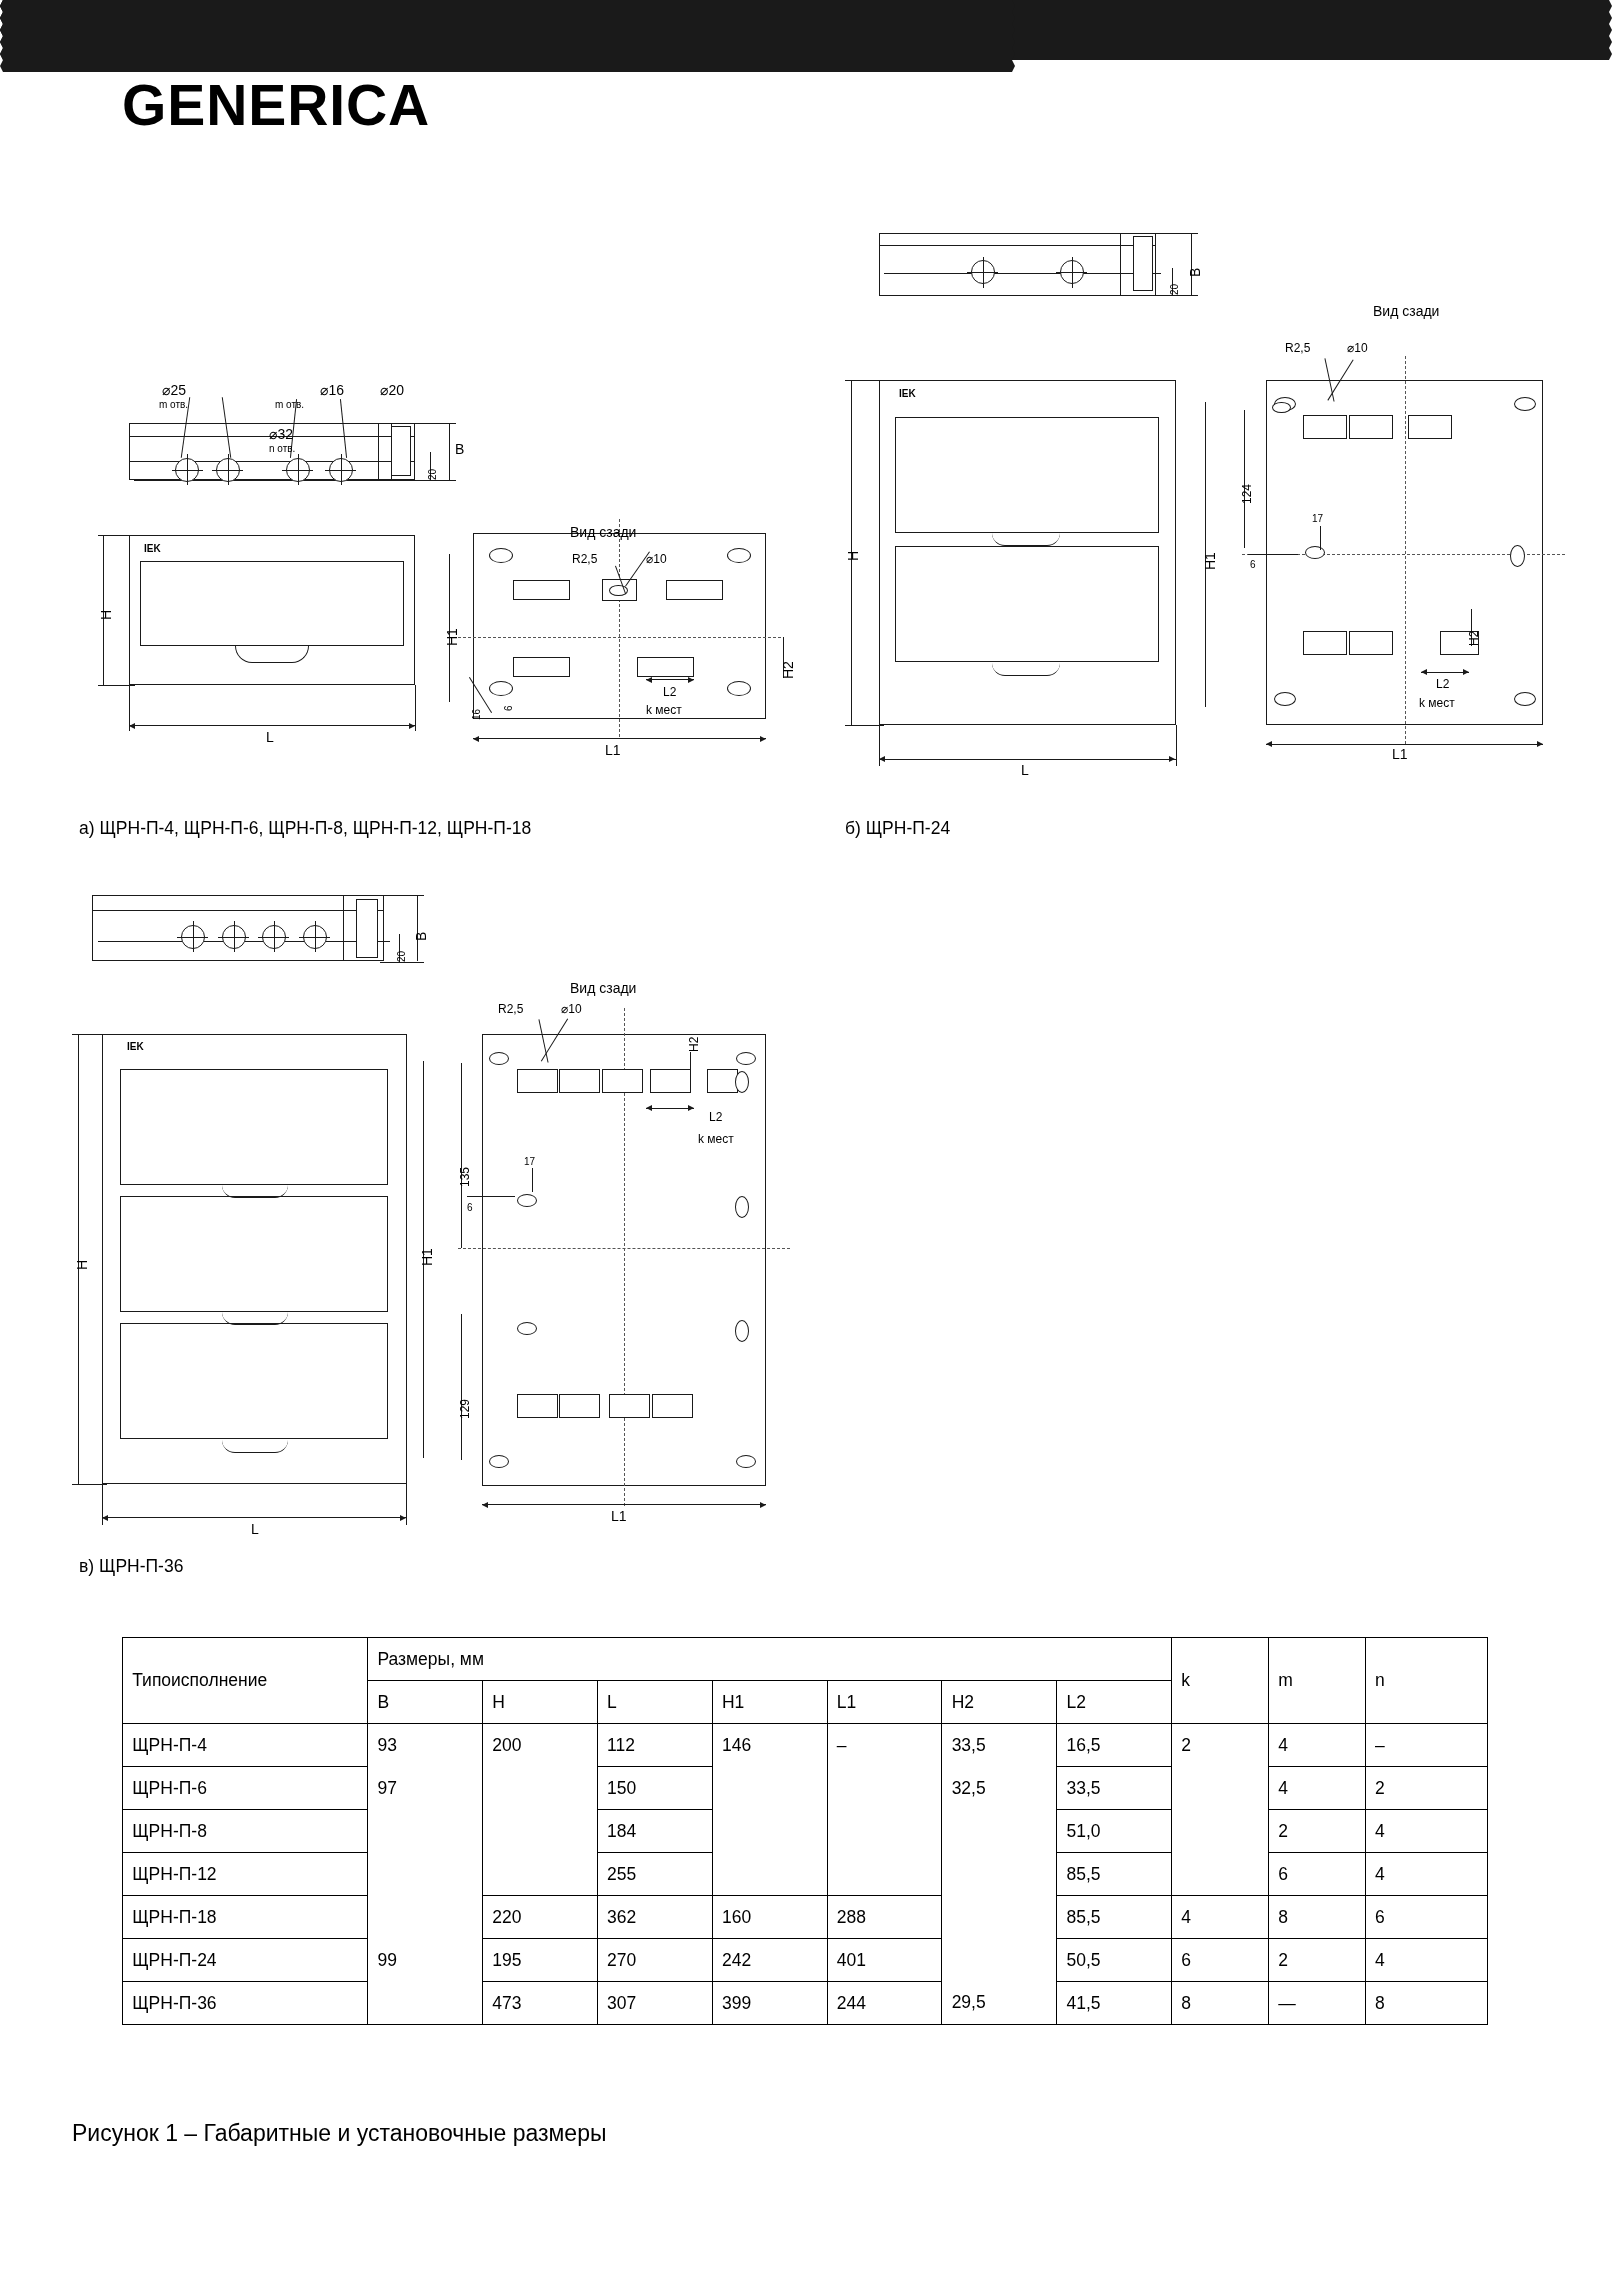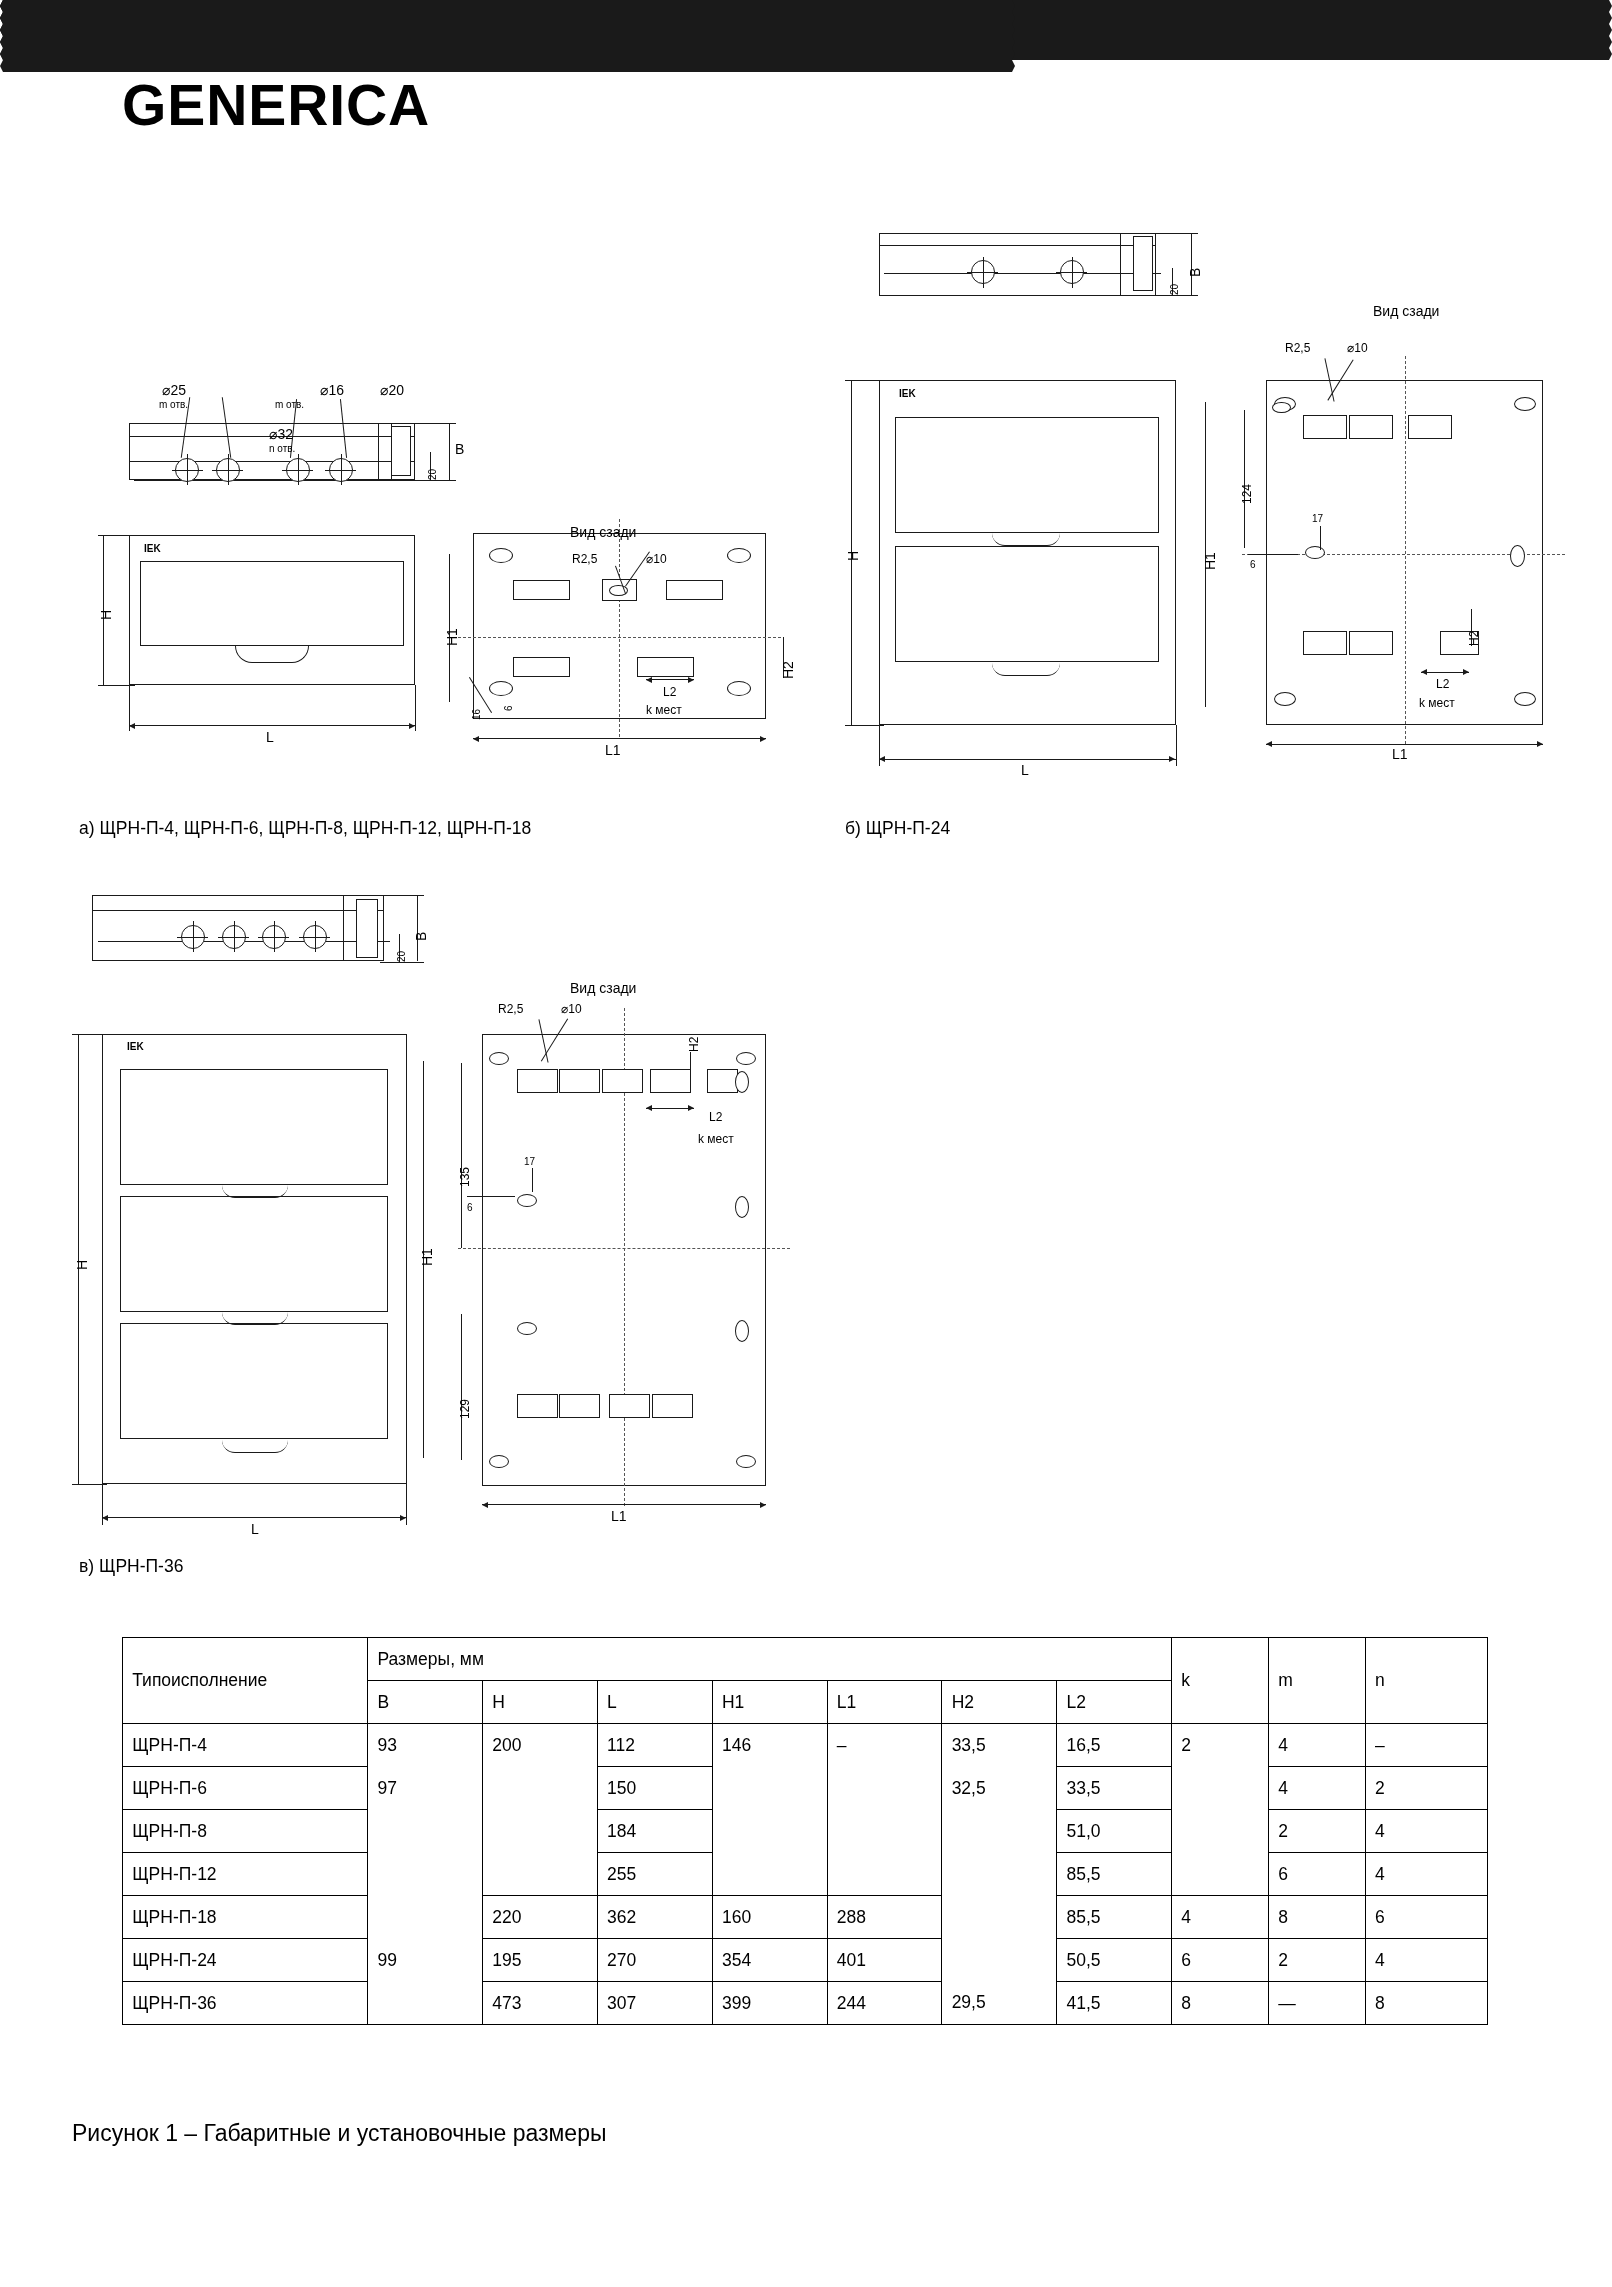"354" td { text: 354 -> 242 }
